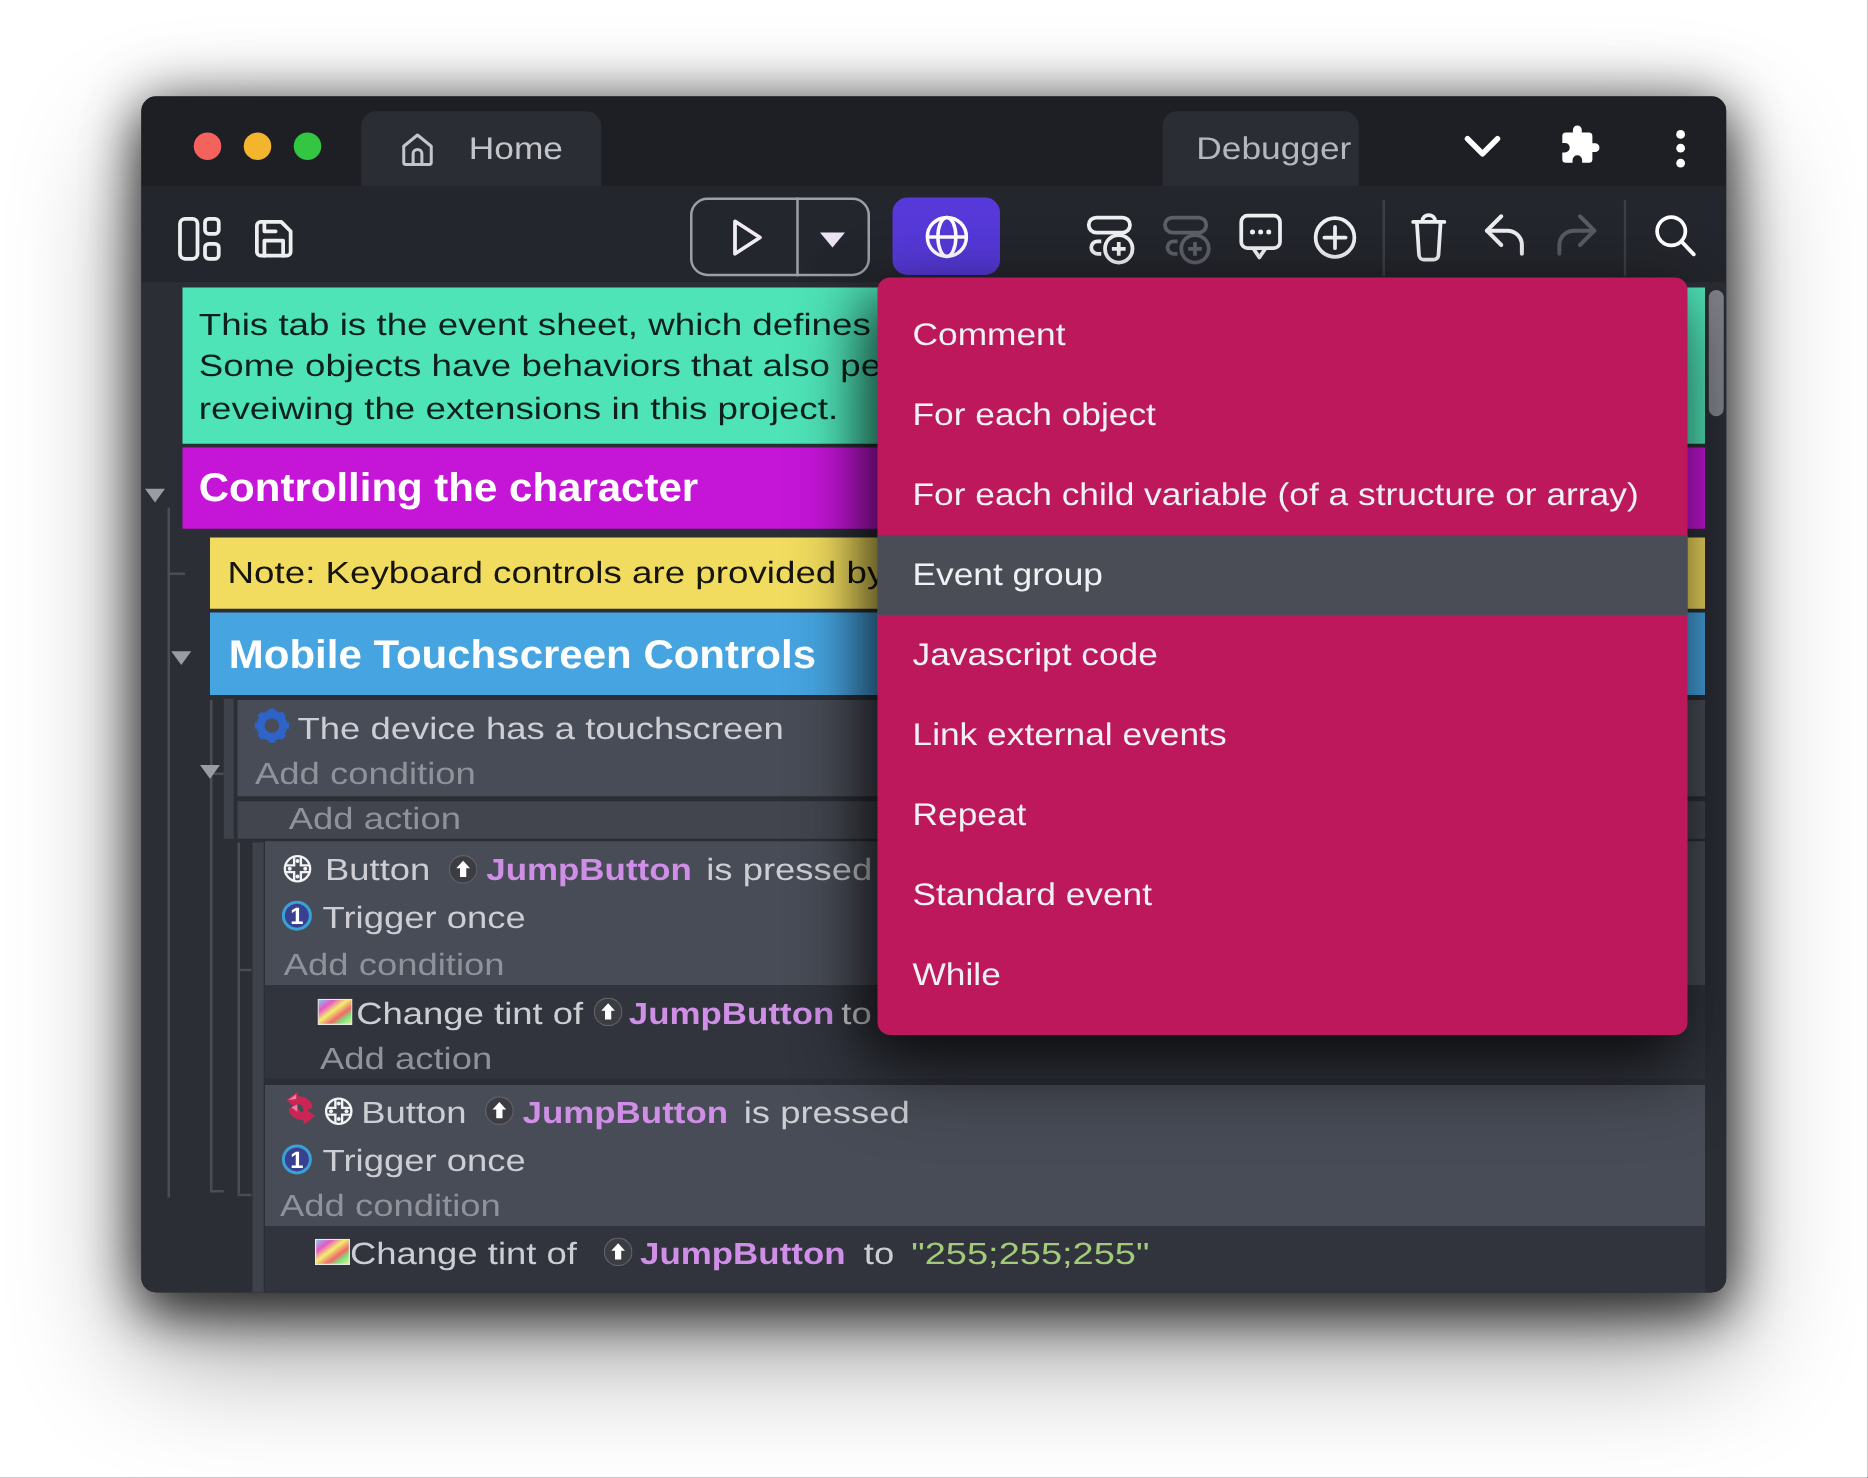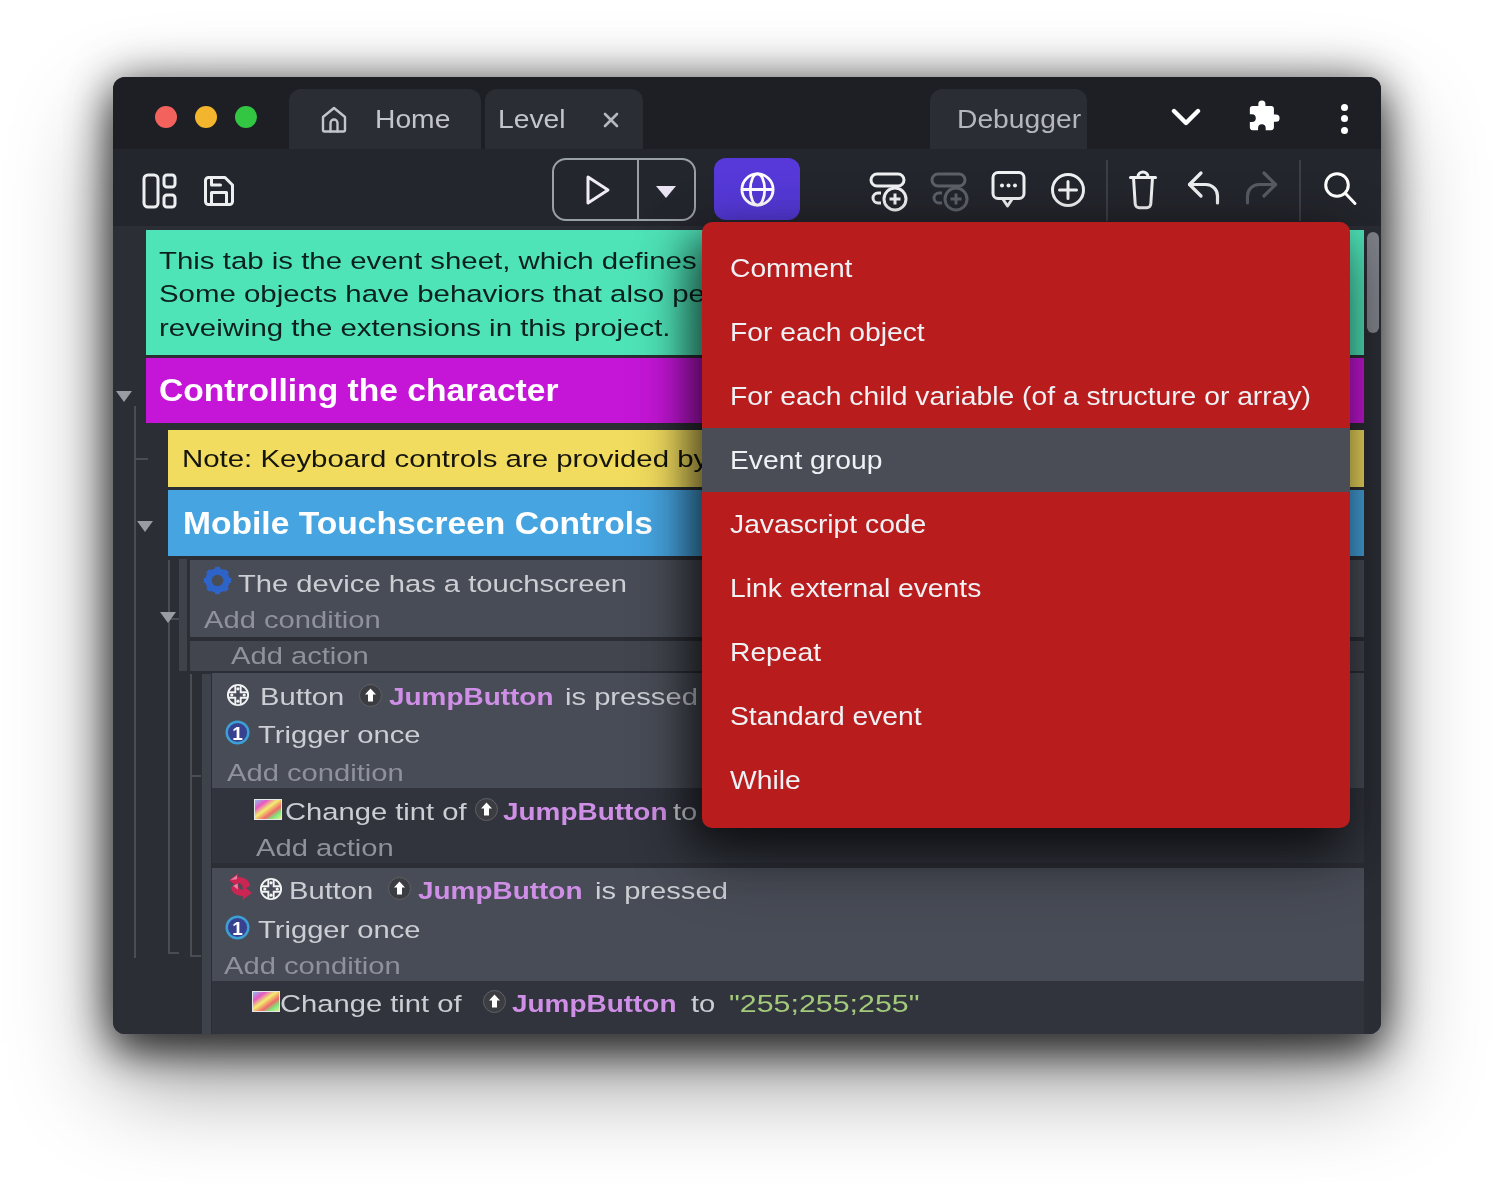"Level" div.a { html: <div> <div>Level</div> <svg> <path></path> </svg> </div> -> none }
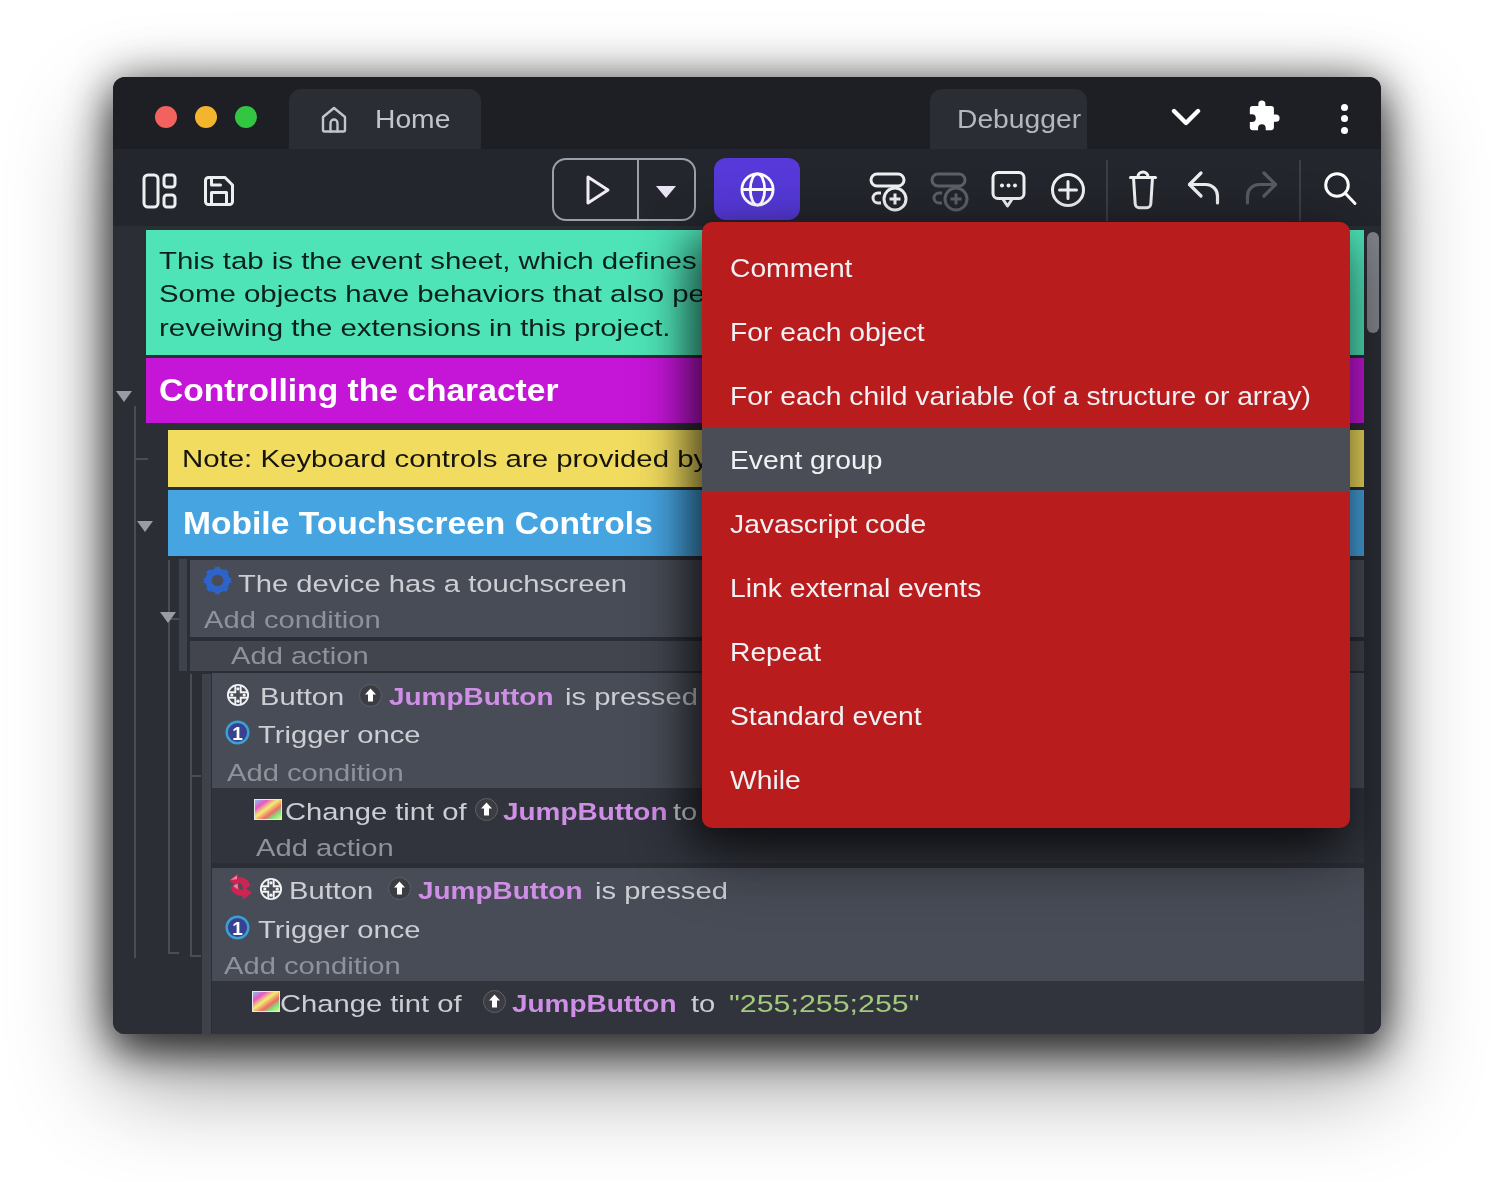"Comment" .menu { background: #b91c1c -> #be185d }
